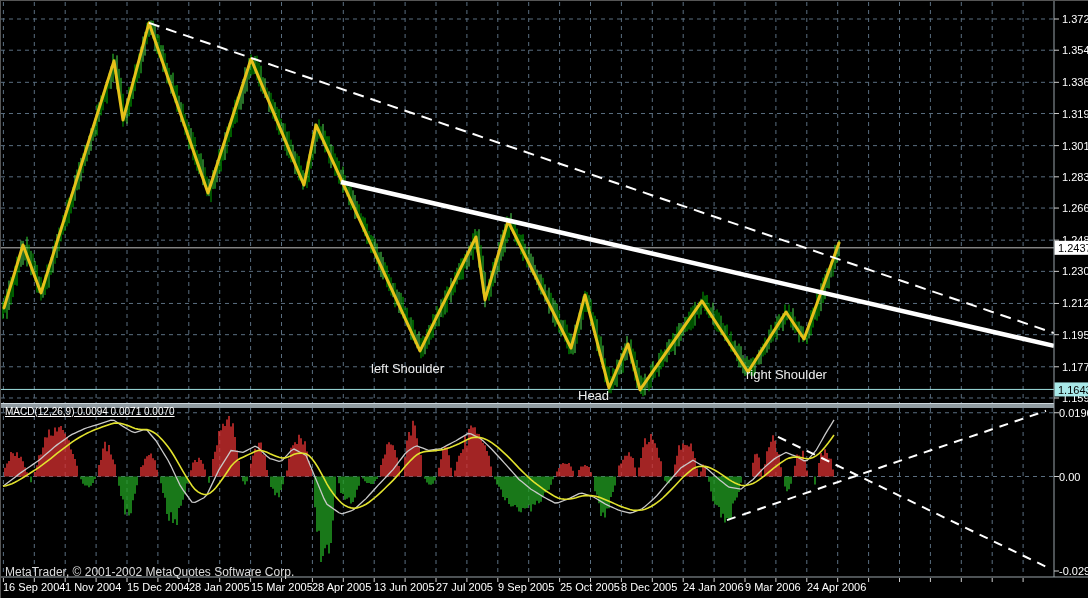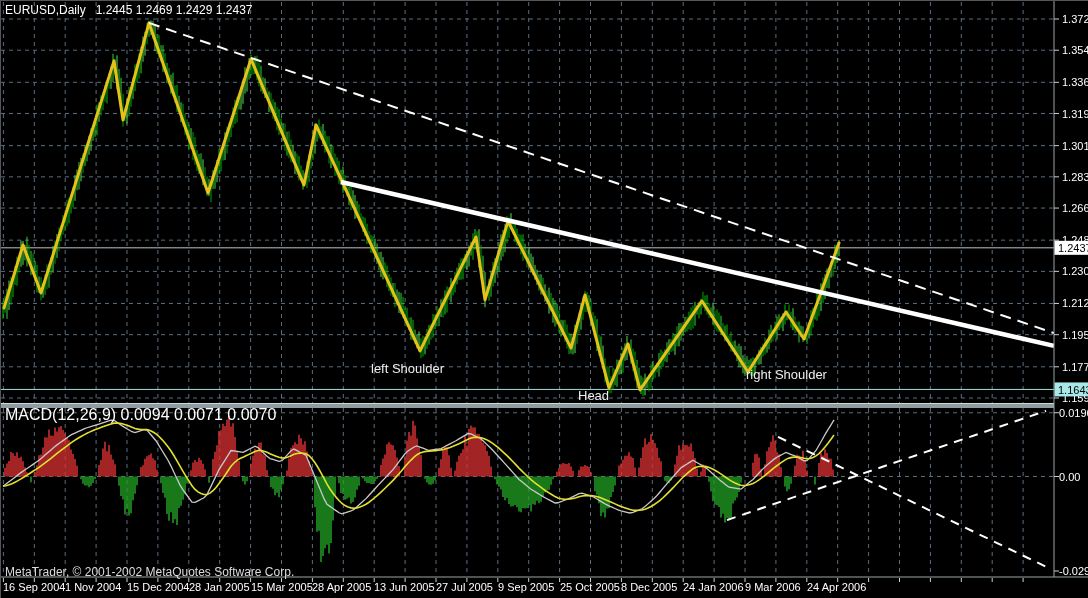"EURUSD,Daily 1.2445 1.2469 1.2429 1.2437" div.overlay { html: <div>EURUSD,Daily 1.2445 1.2469 1.2429 1.2437</div> -> none }
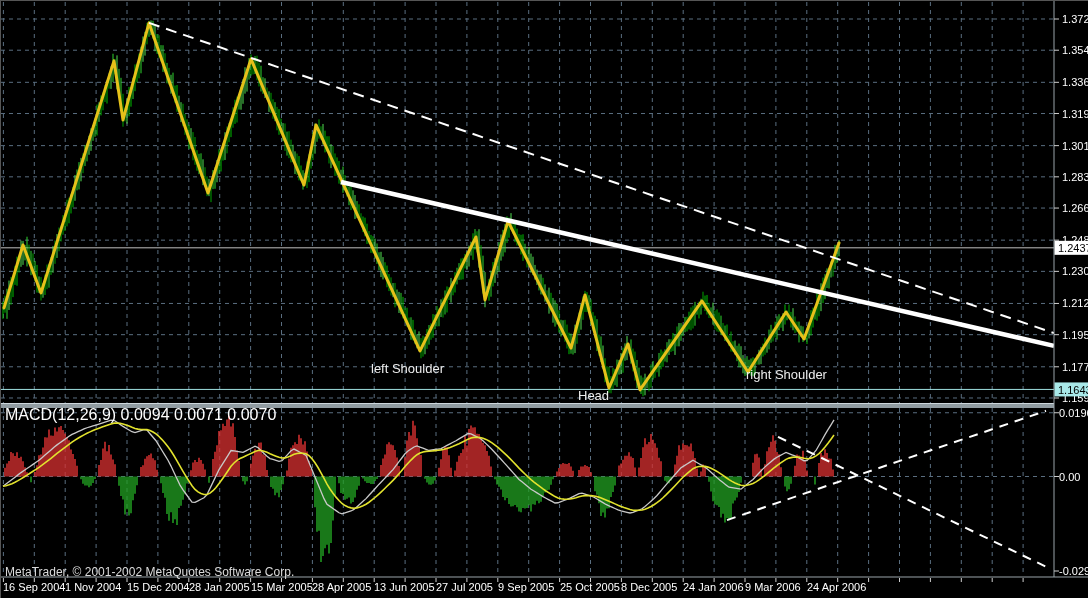"MACD(12,26,9) 0.0094 0.0071 0.0070" .macdlbl { font-size: 16px -> 10px; text-decoration: none -> underline }
